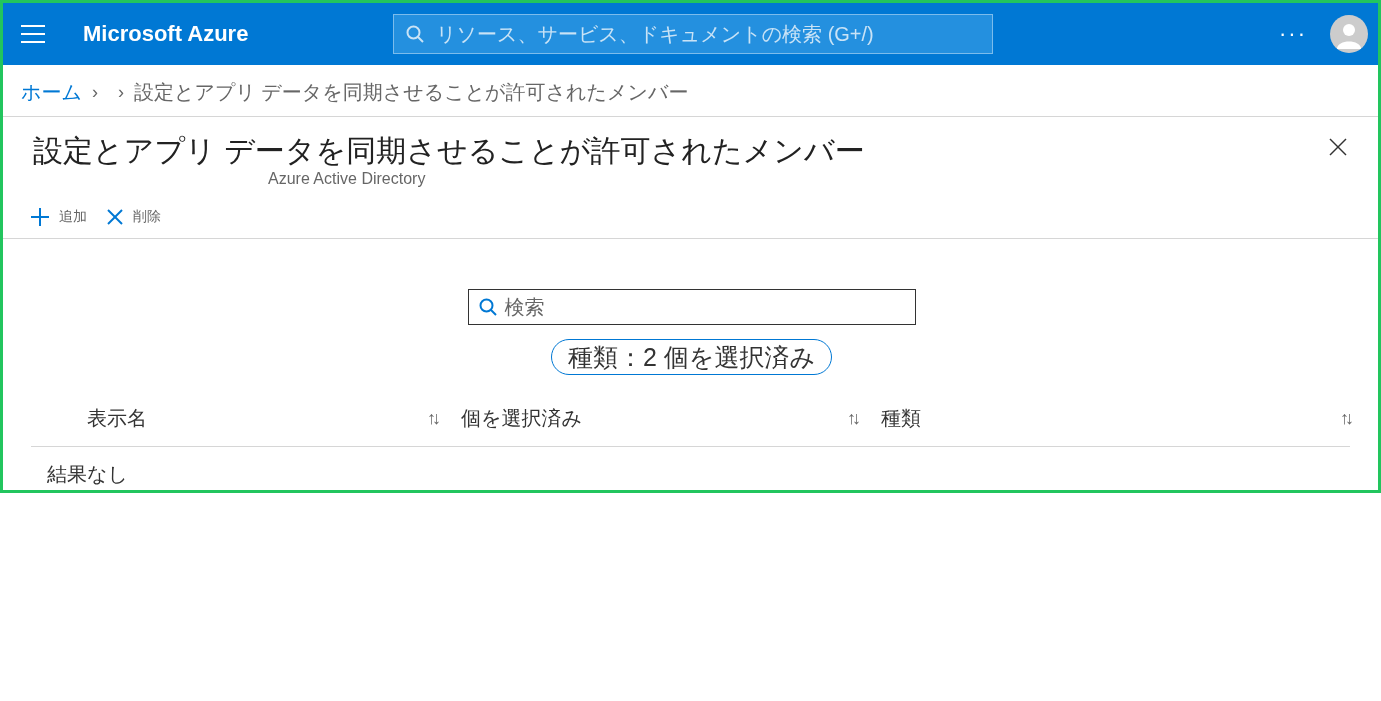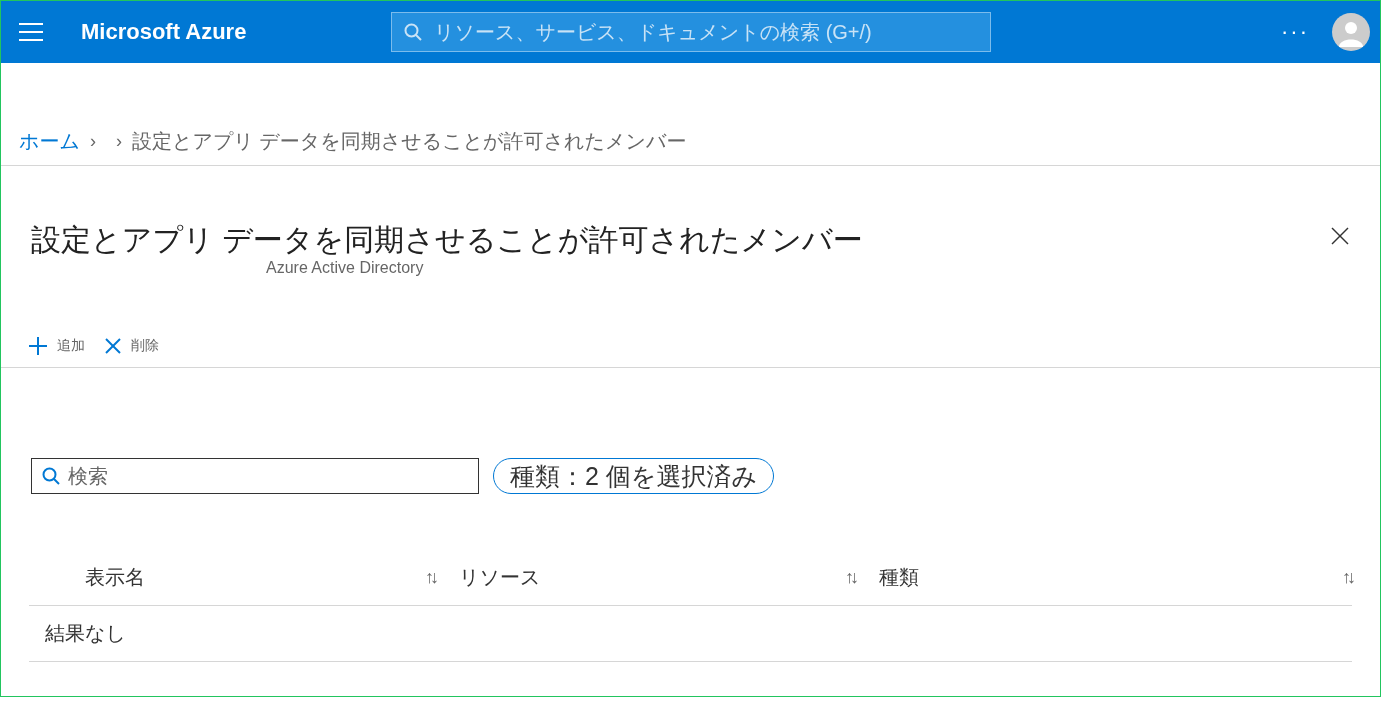"Microsoft Azure" .app { border: 1px solid #22c55e -> 3px solid #22c55e; gap: 40px -> none; height: 697px -> 493px }
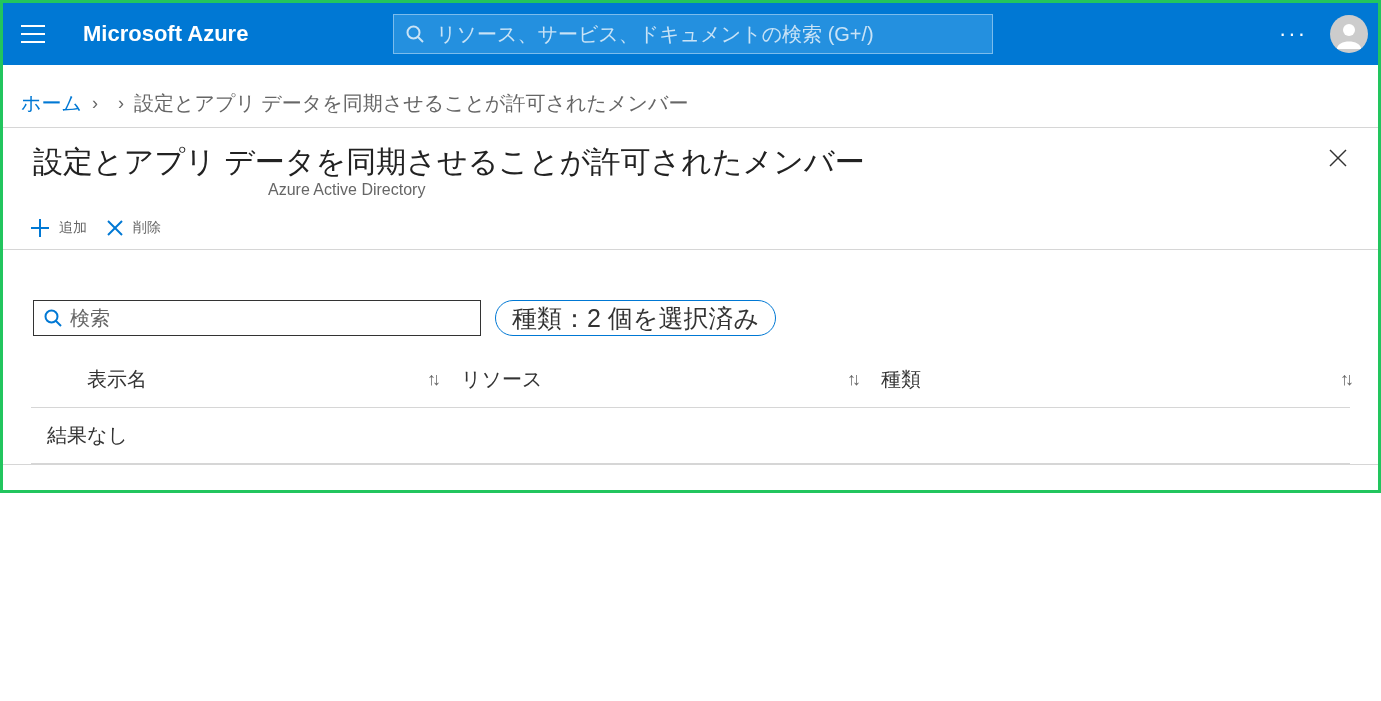"ホーム" .breadcrumb { margin-top: 11px -> none }
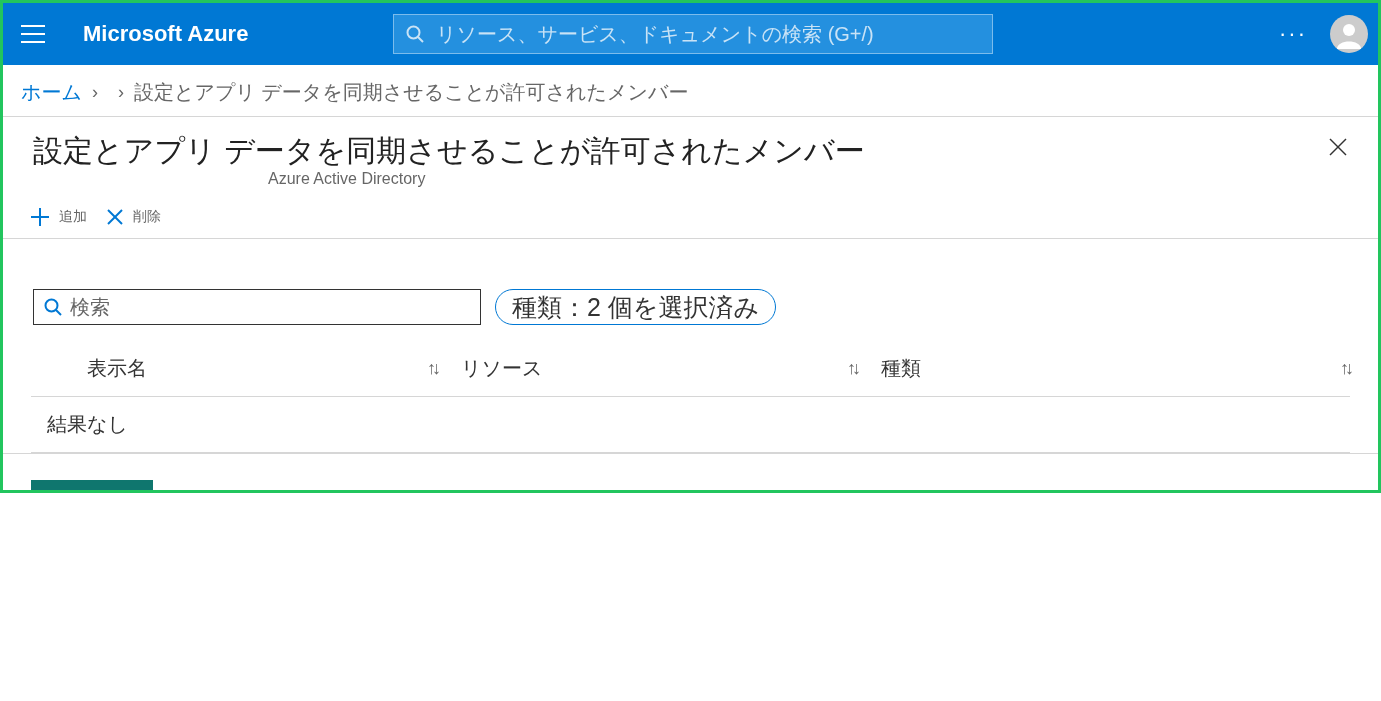"検索" .filter-row { flex-direction: none -> column }
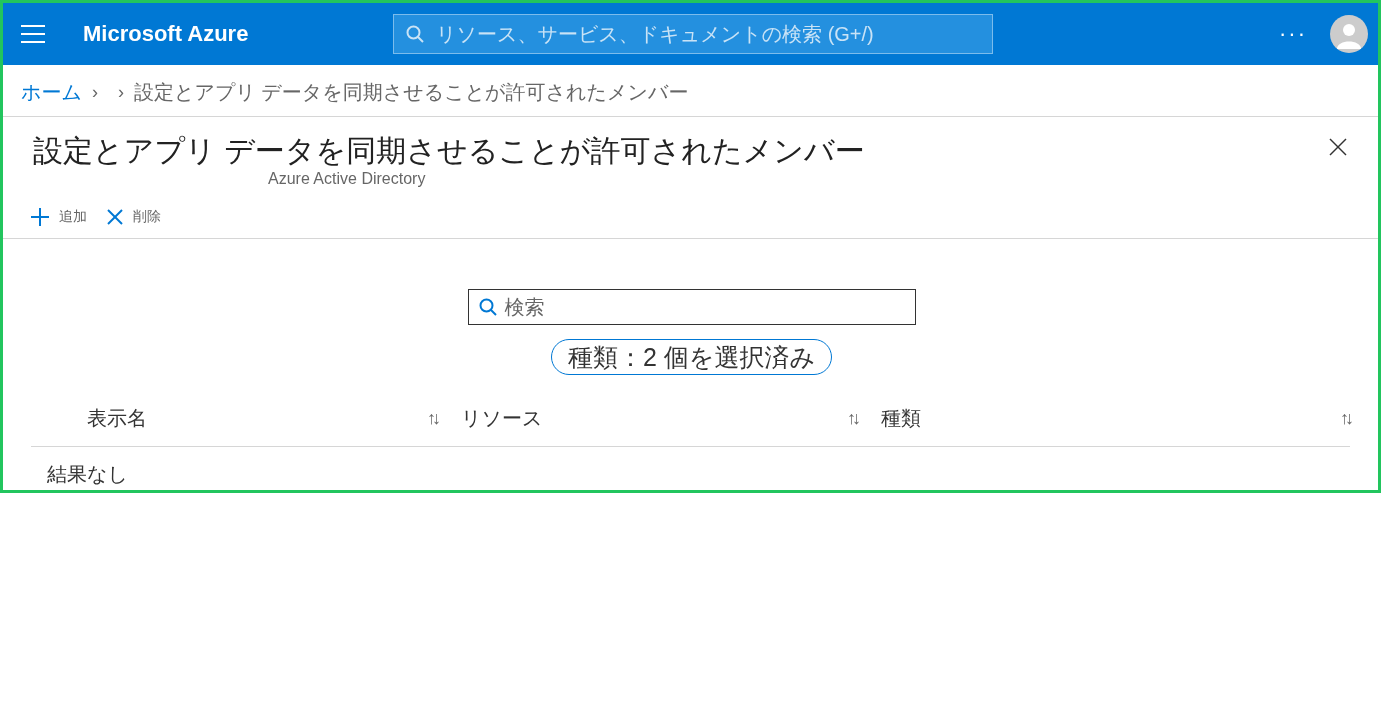"リソース" span { text: リソース -> 個を選択済み }
